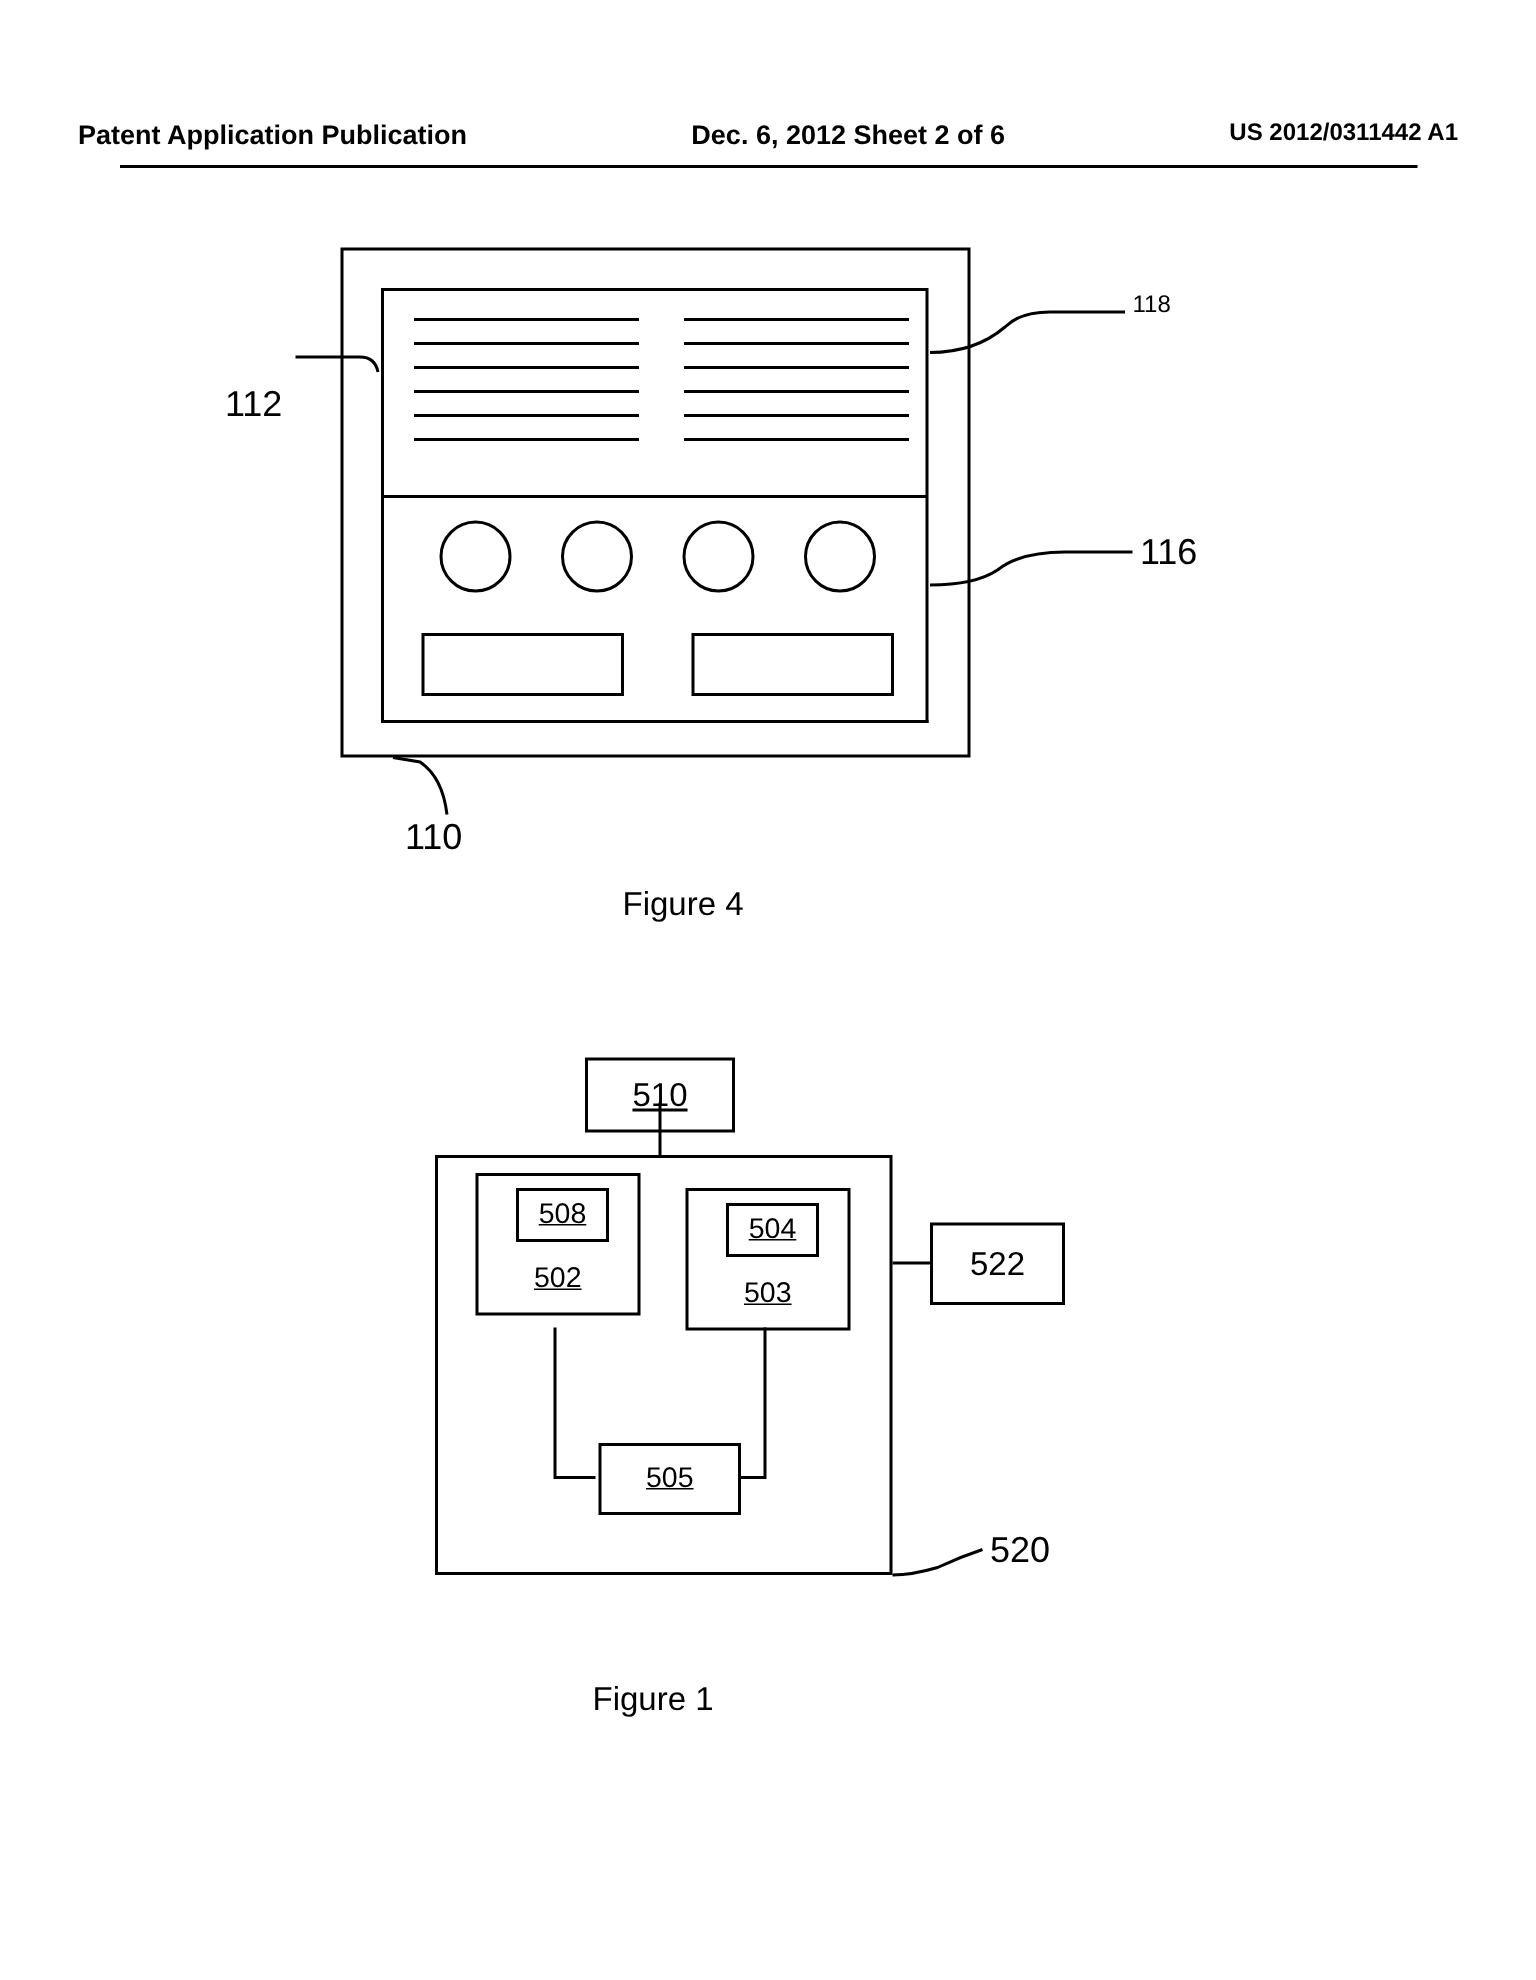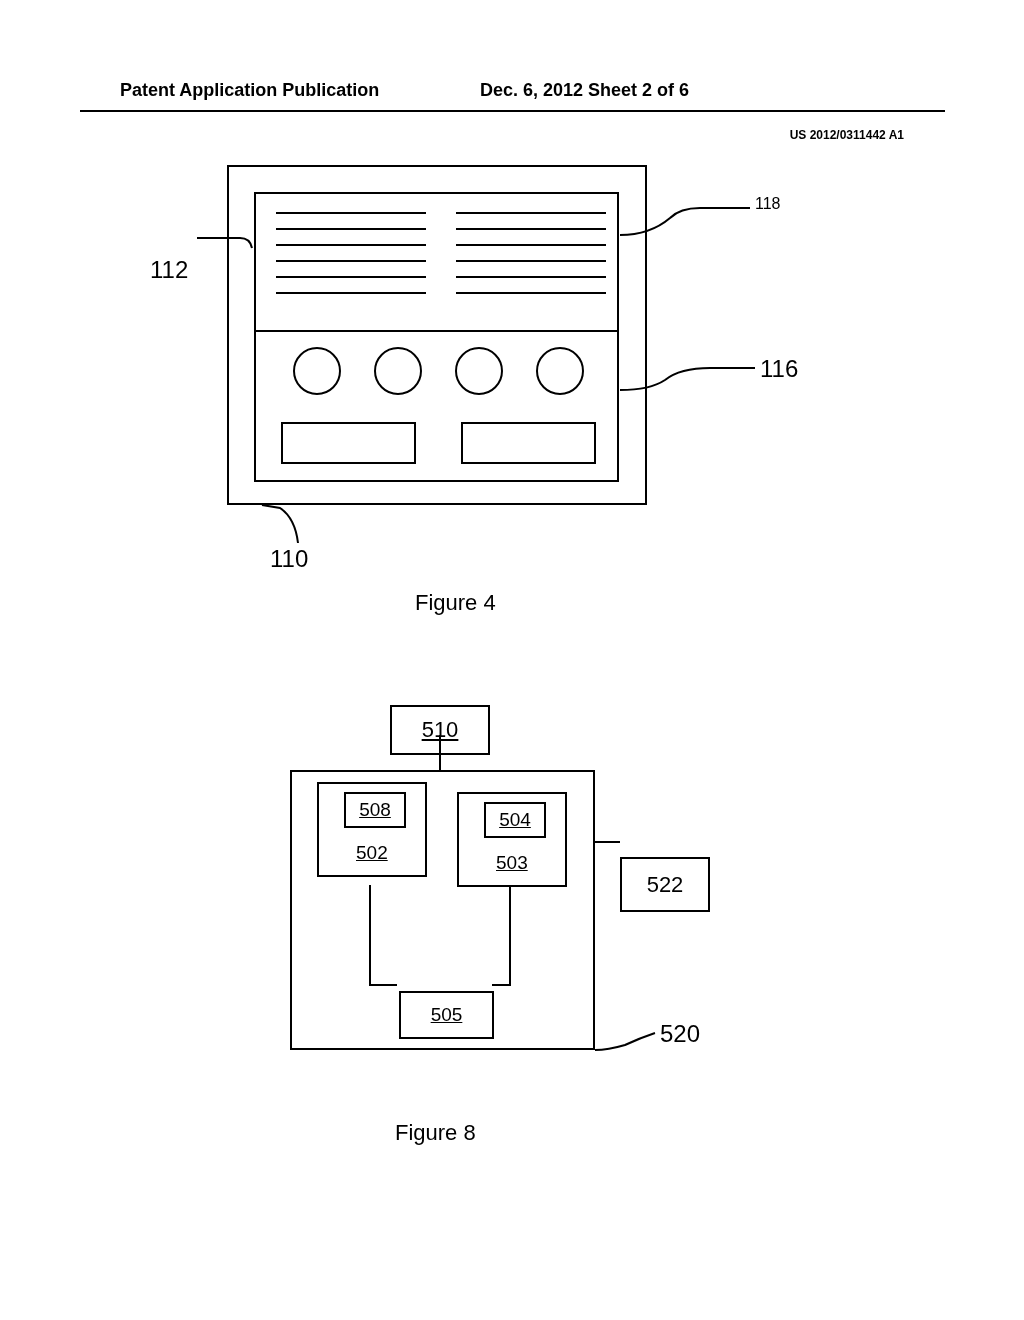"Patent Application Publication" .header { padding: 0 120px -> 0 52px }
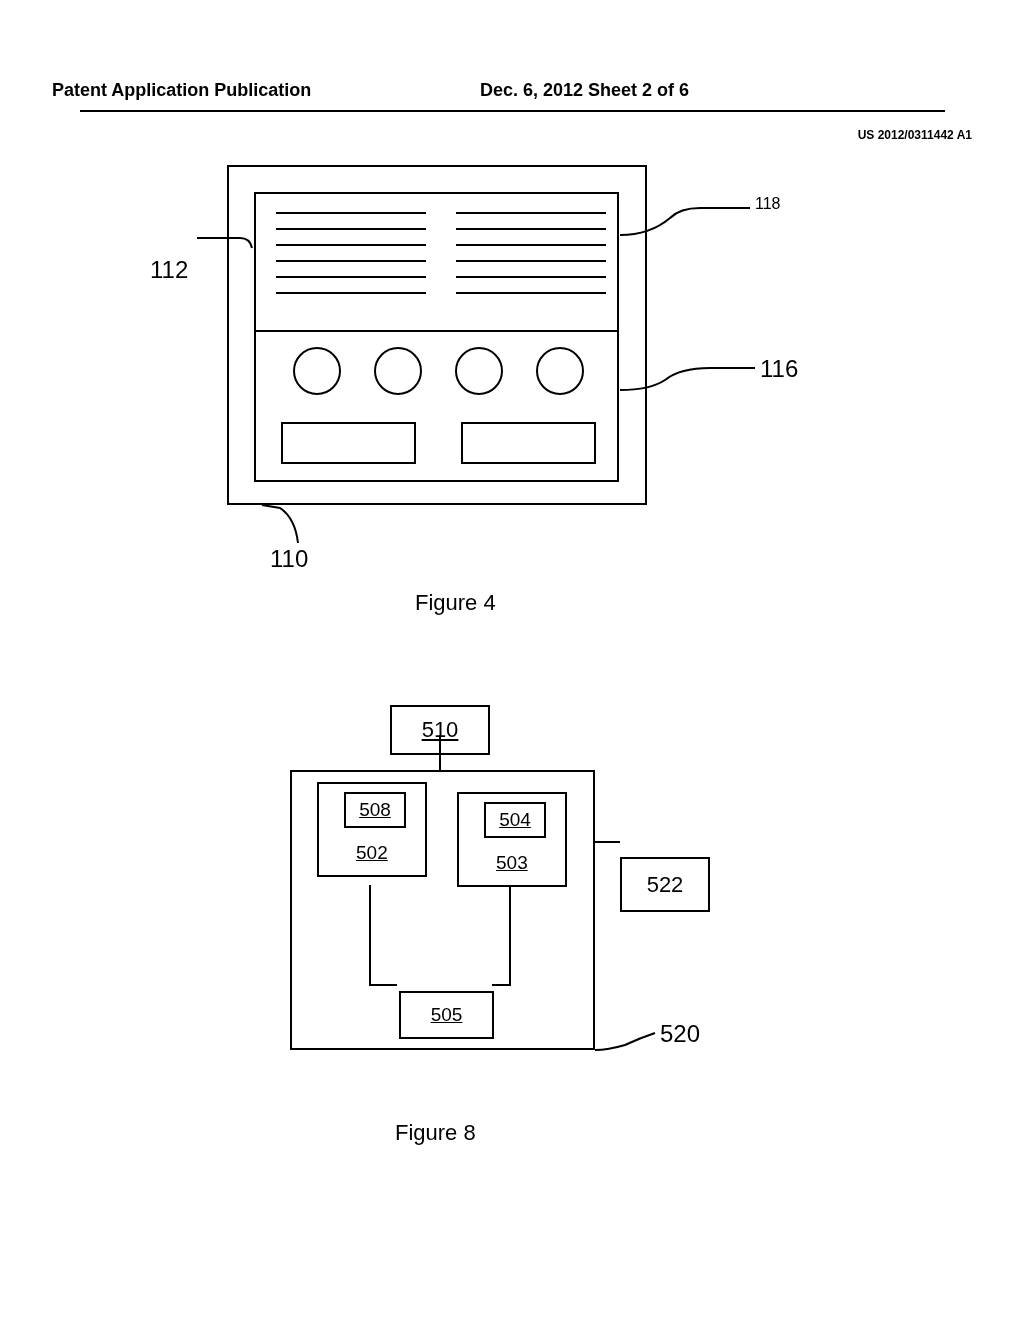"US 2012/0311442 A1" .header-right { font-size: 12px -> 16px; margin-top: 48px -> none }
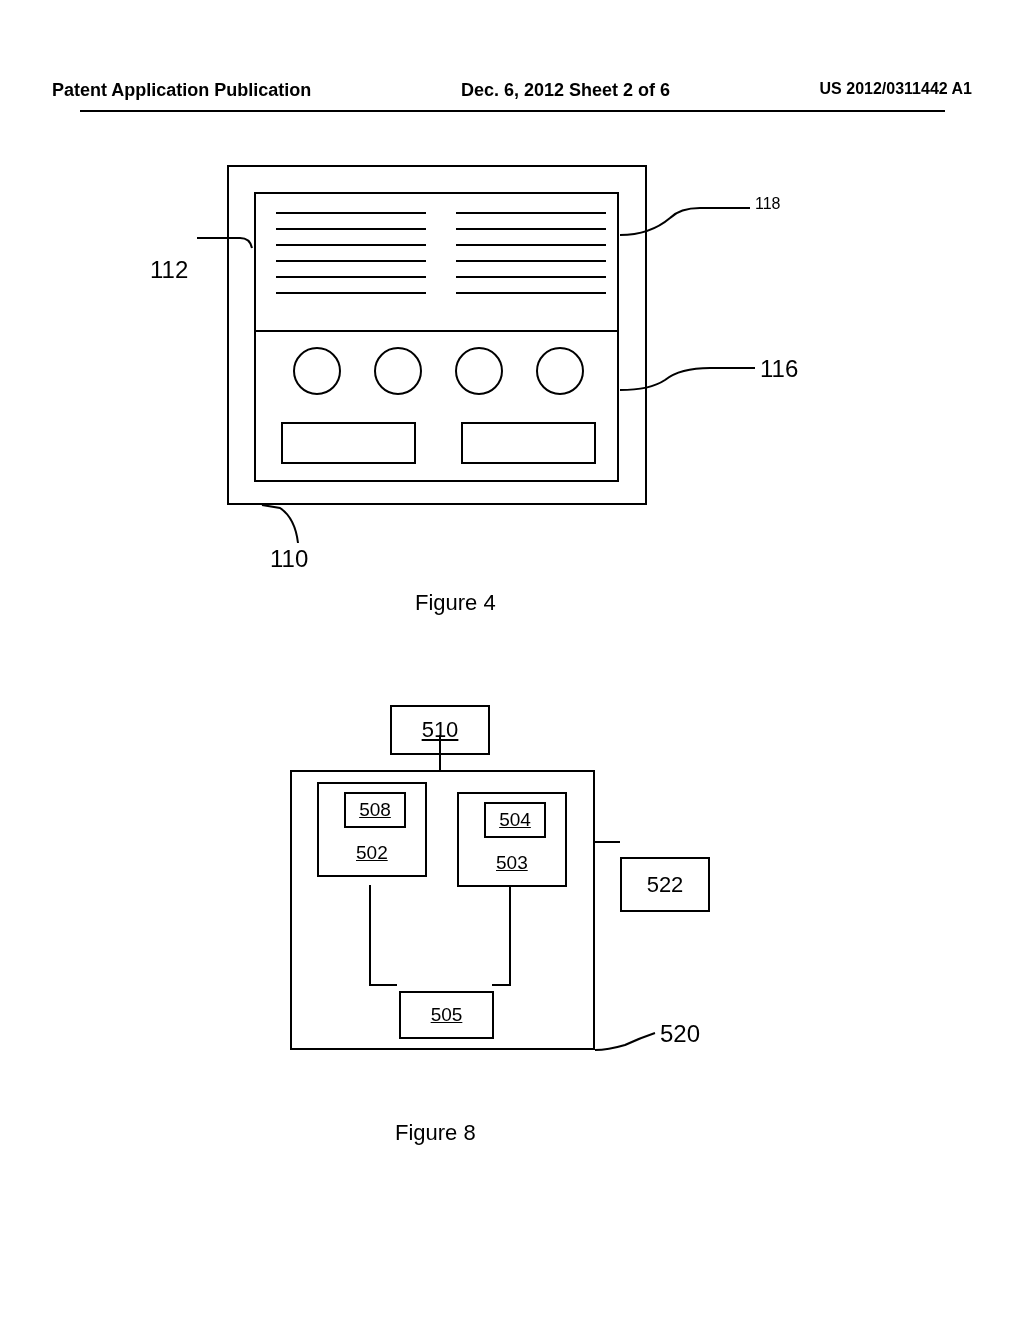"522" .fig5-box-522 { margin-top: 42px -> none }
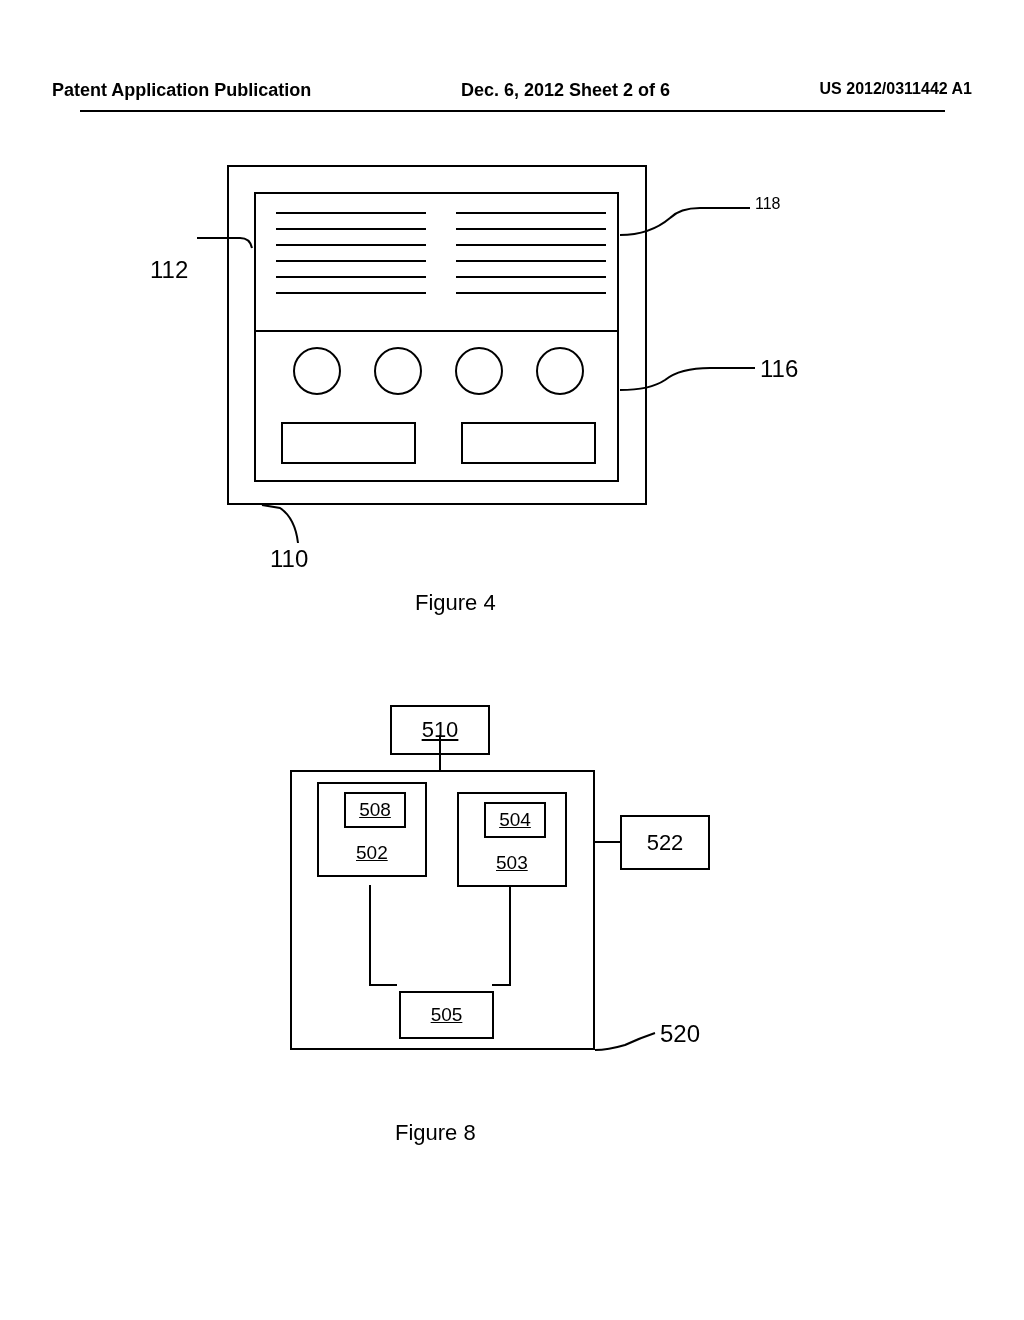"505" .fig5-box-505 { margin-top: 29px -> none }
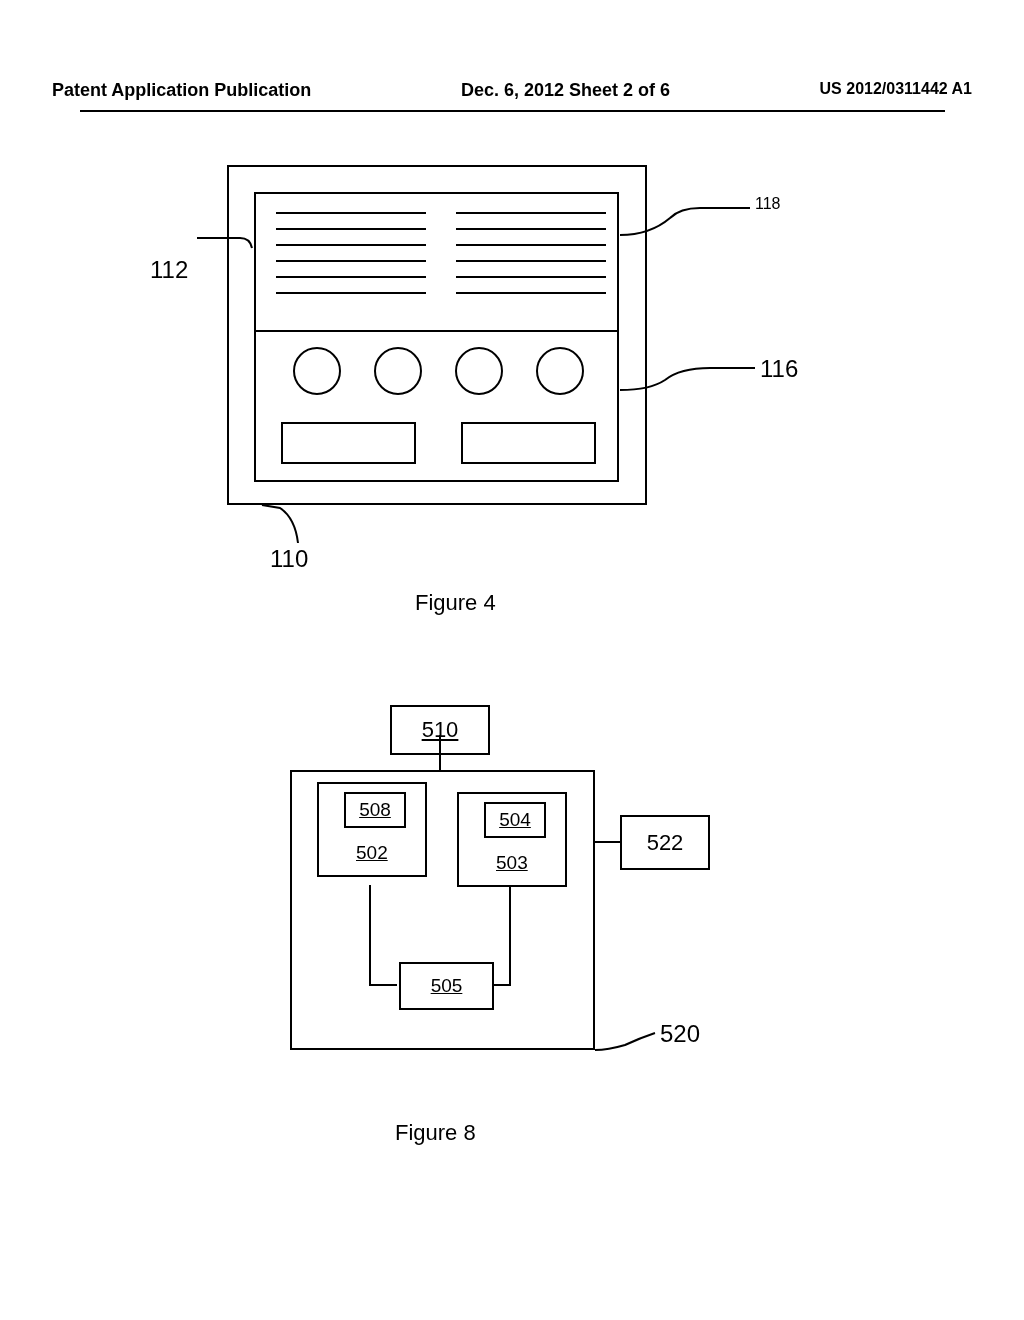"Figure 8" div.fig5-caption { text: 8 -> 1 }
